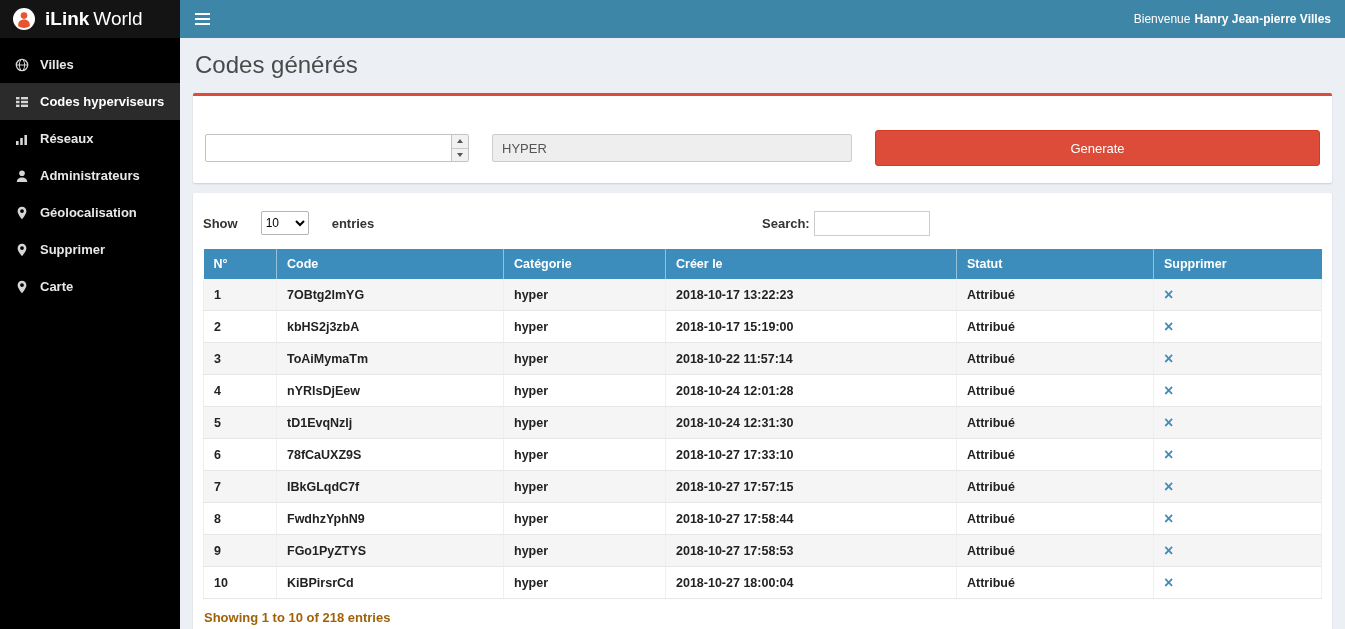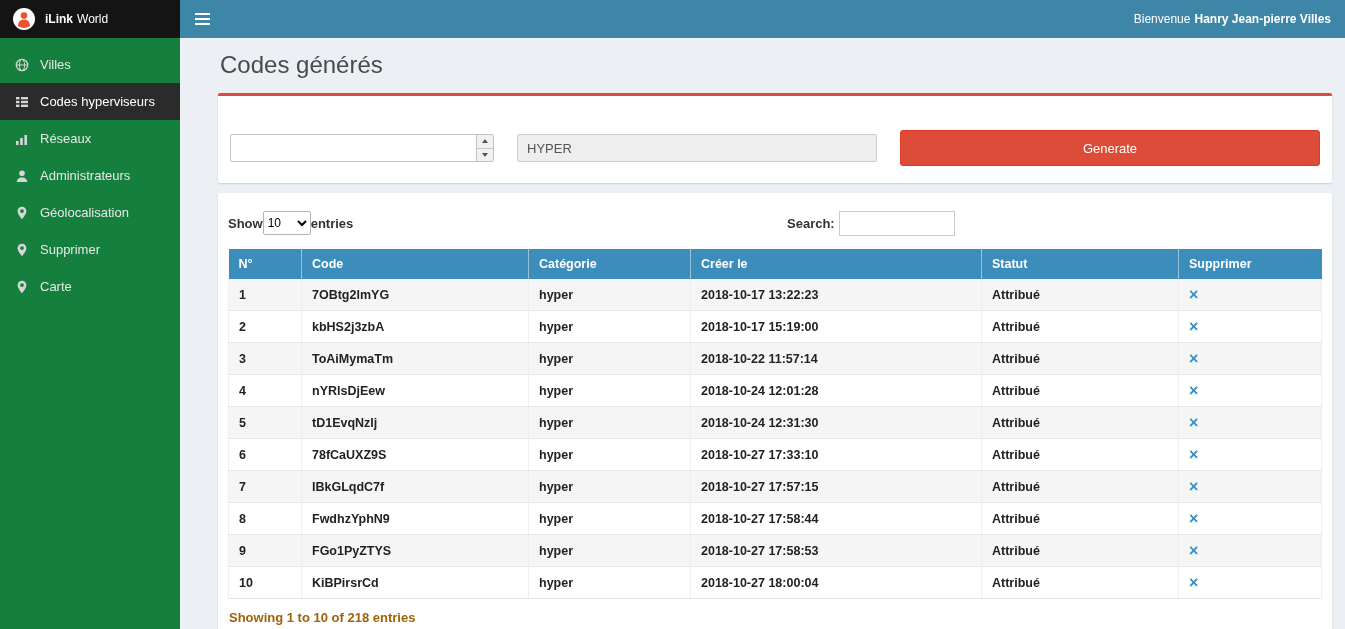"iLink World" .brand { font-size: 12px -> 19px }
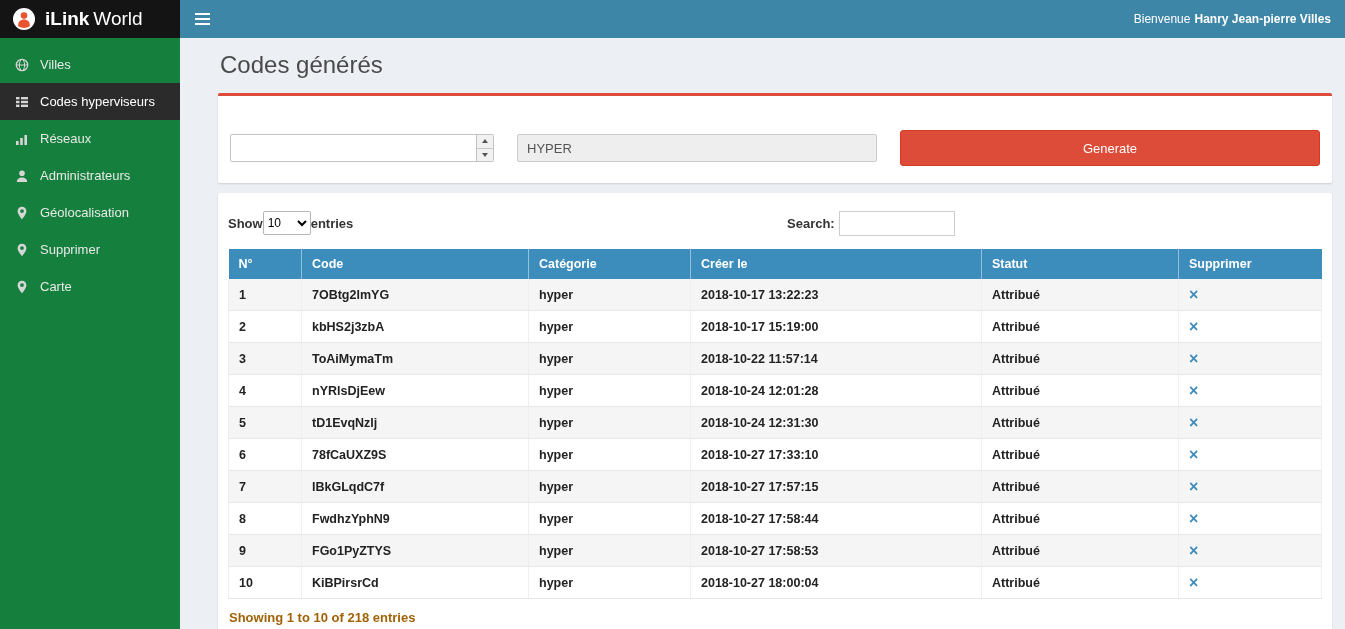"Villes" .sidebar { background: #15803d -> #000000; font-weight: none -> bold }
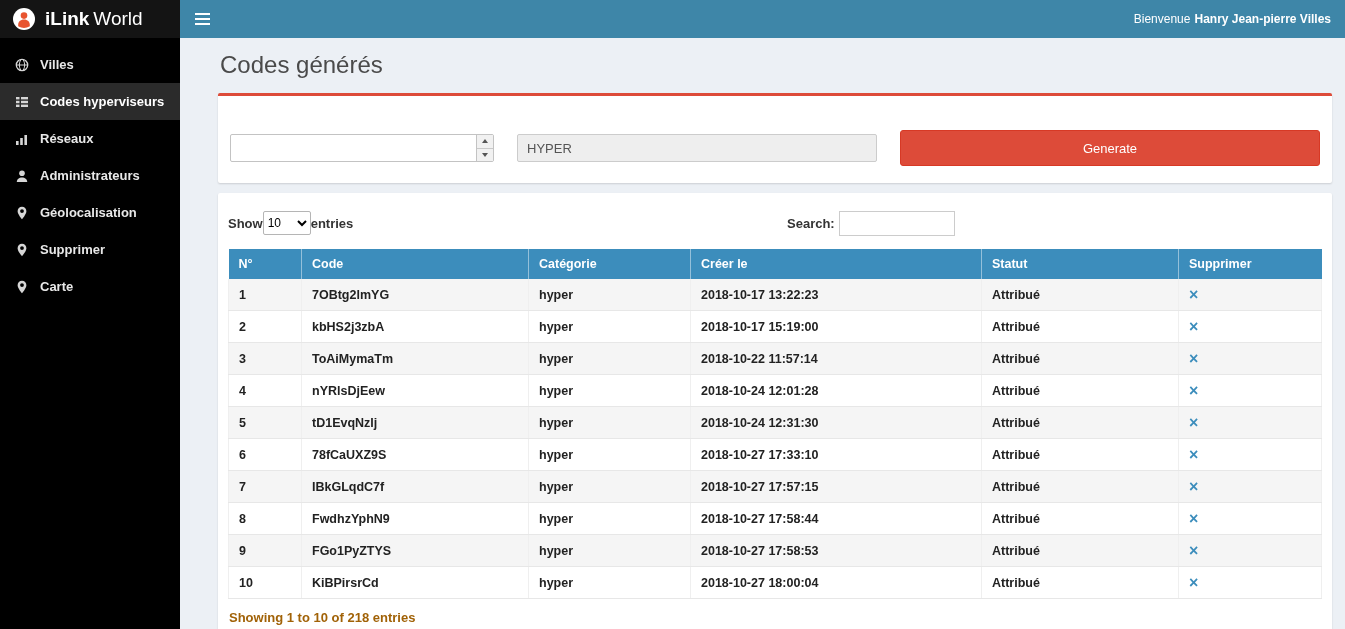"Codes générés" .content { margin-left: 25px -> none }
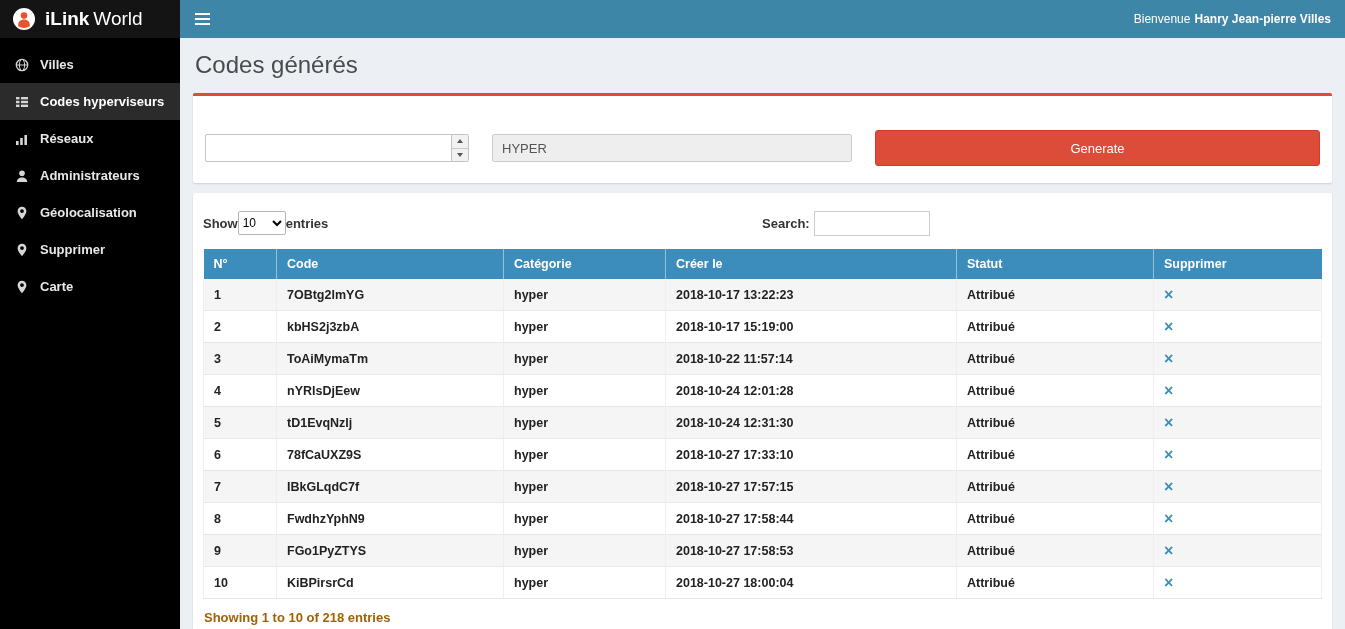"Show" .length { gap: 0 -> 23px }
